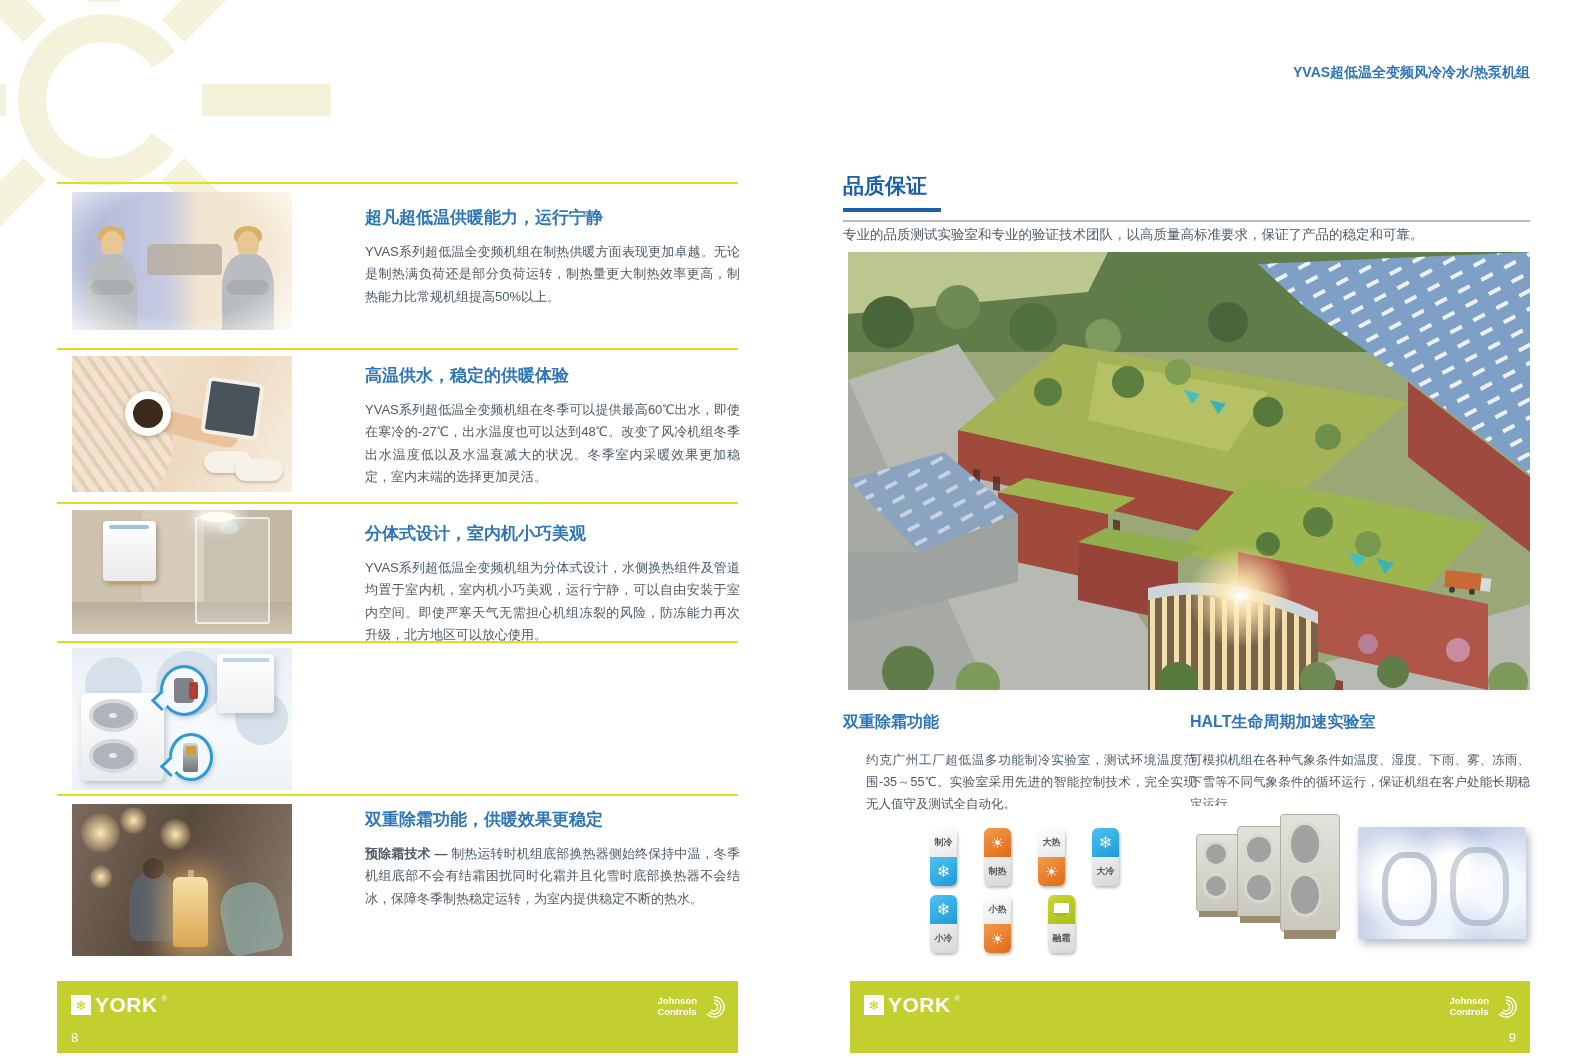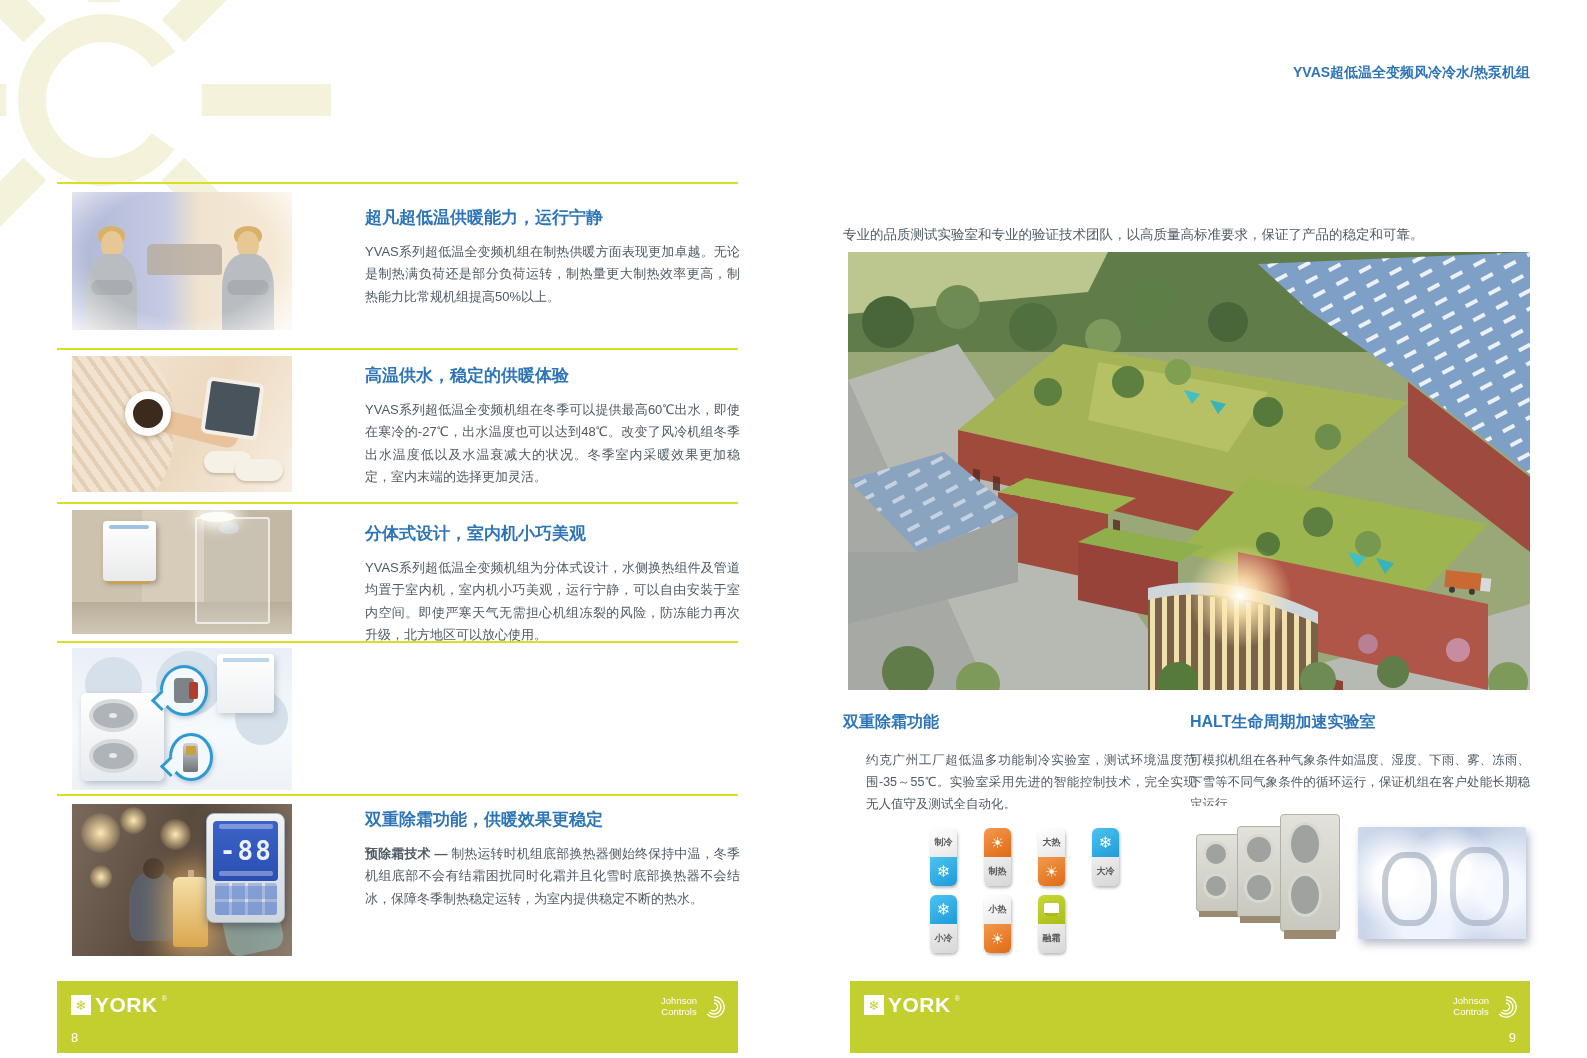"品质保证" div.rp-headwrap { html: none -> <div> <span>品质保证</span> </div> }
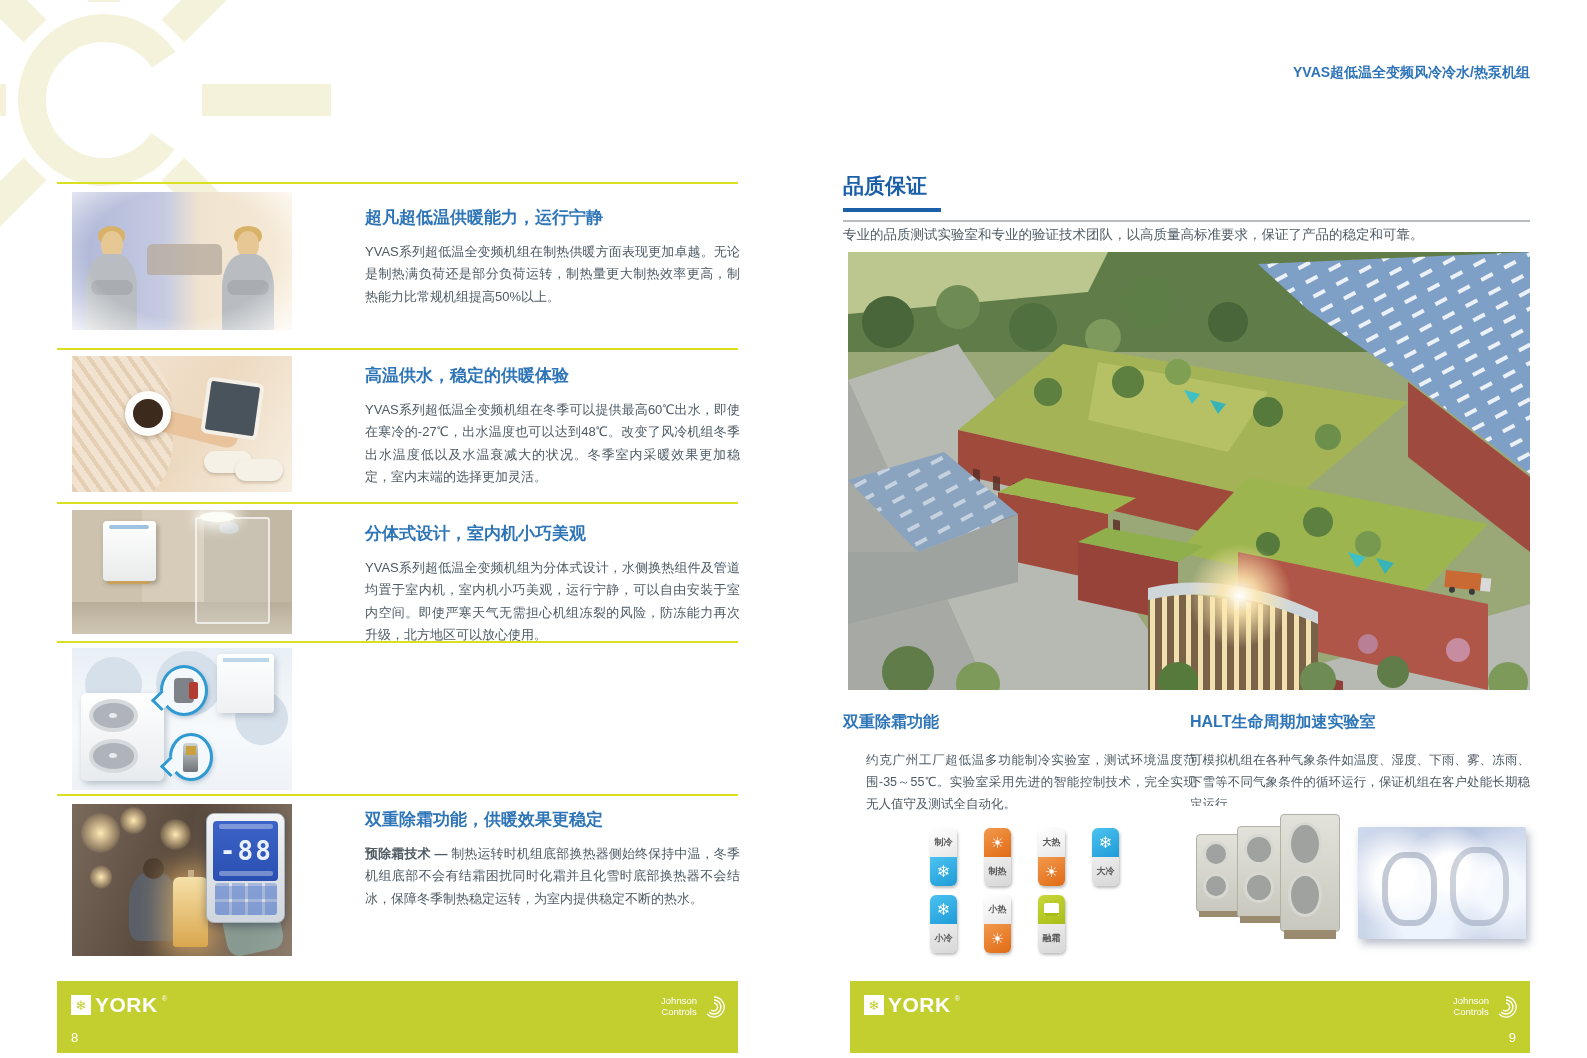"-88" div.ph5-ctrl { html: <div> <div> <div></div> <div>-88</div> <div></div> </div> <div></div> </div> -> none }
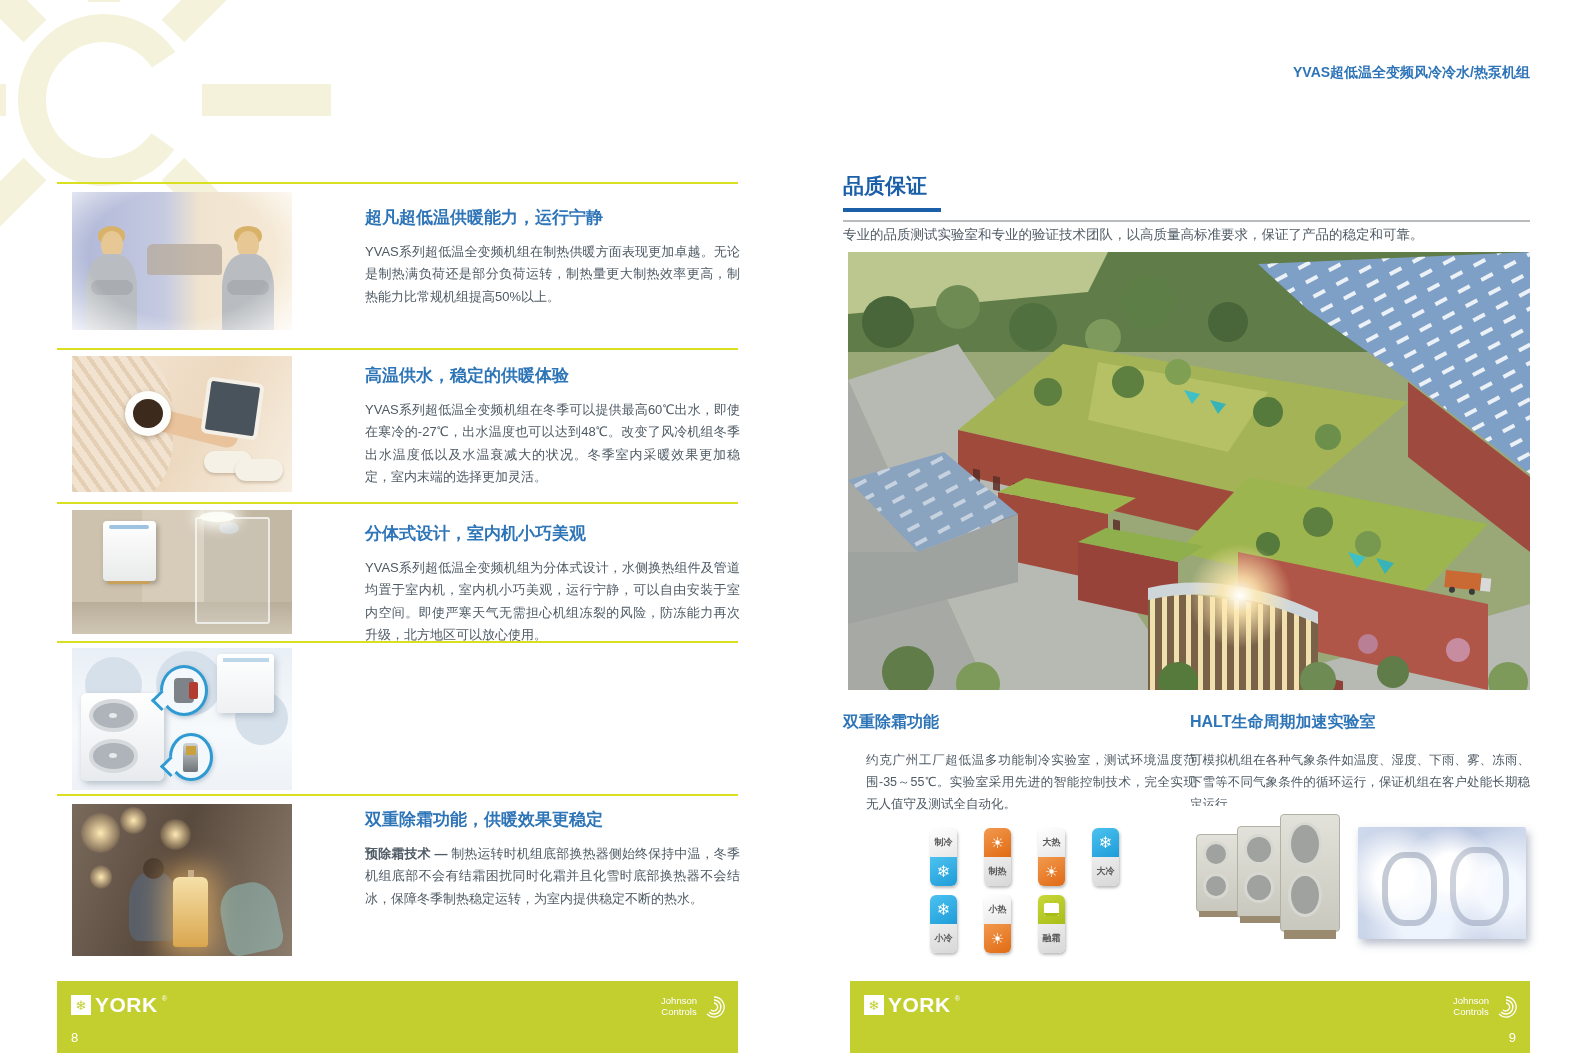"融霜" .t7 { left: 110px -> 120px }
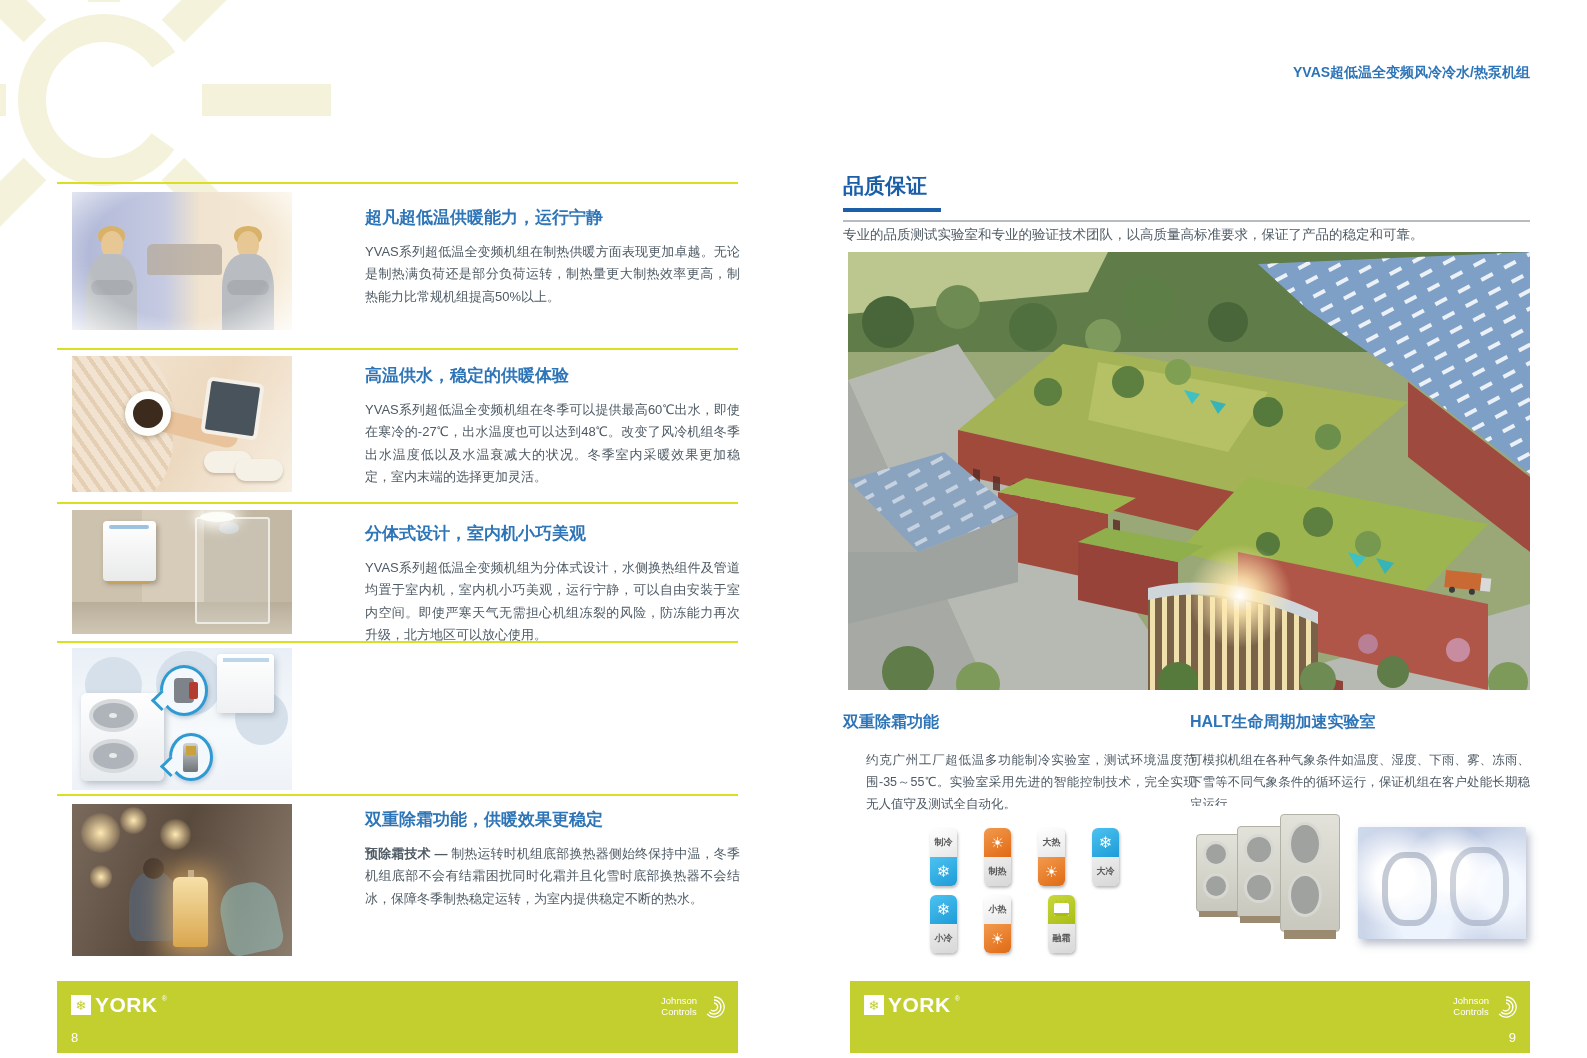"Johnson" .jc-txt { font-weight: none -> bold; text-align: center -> left }
